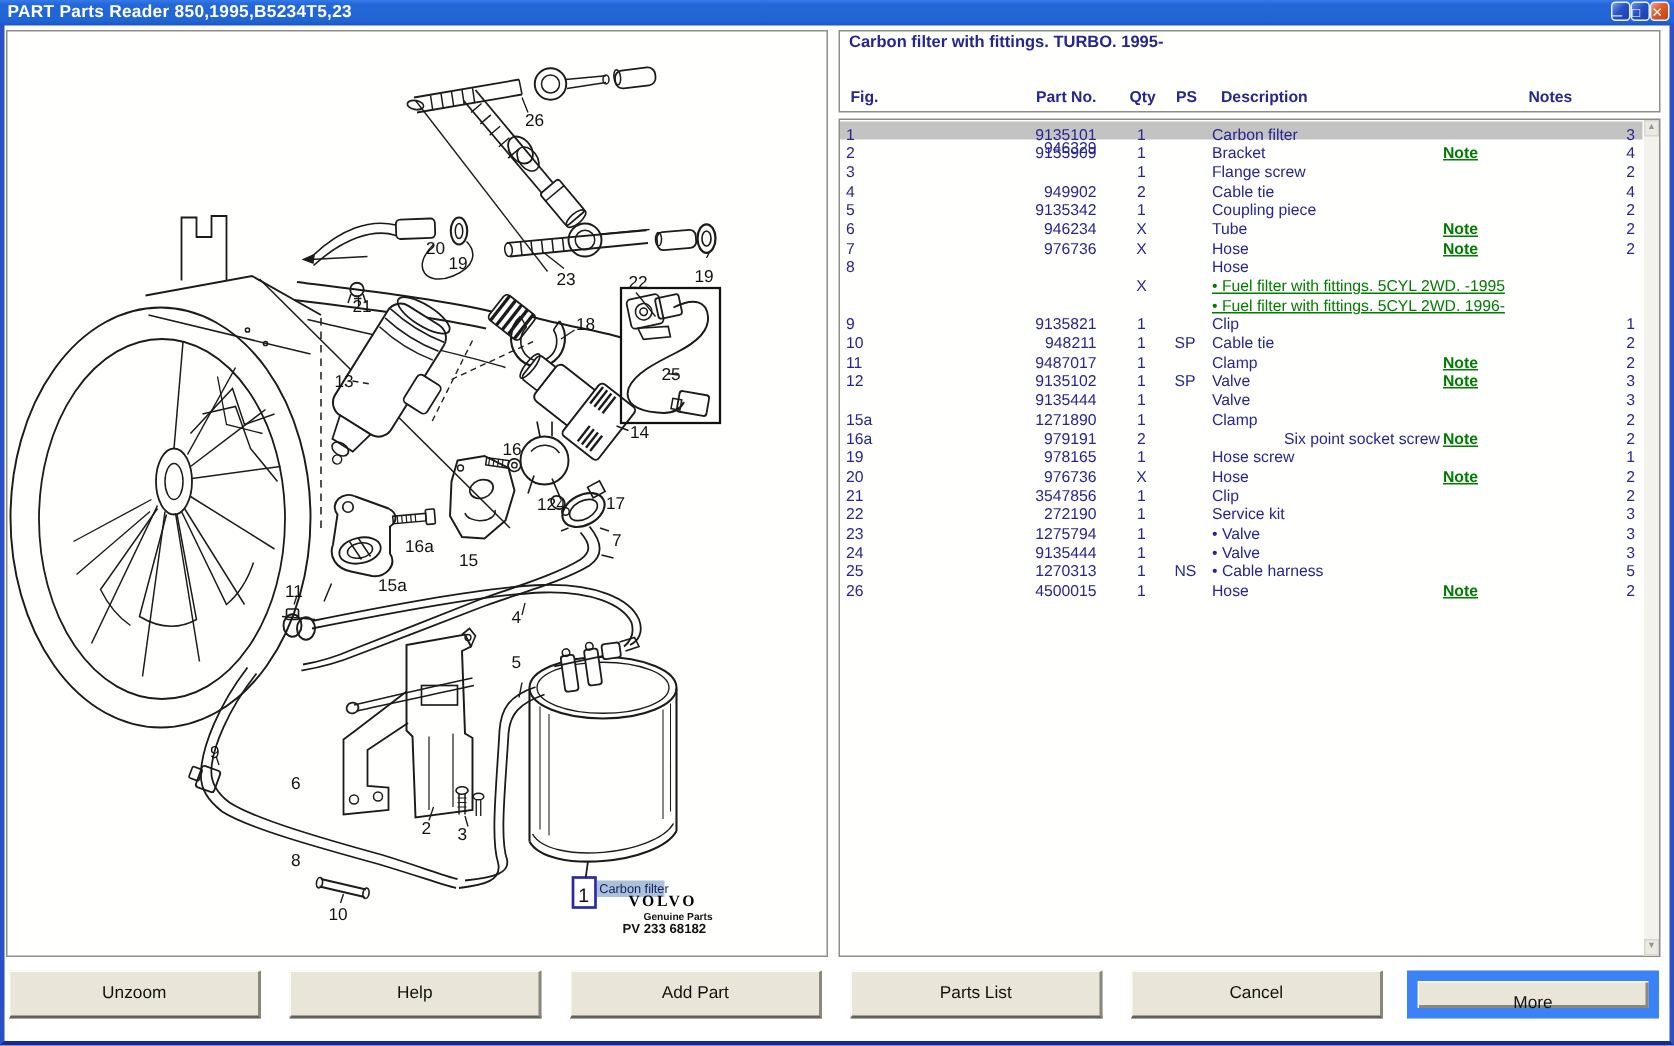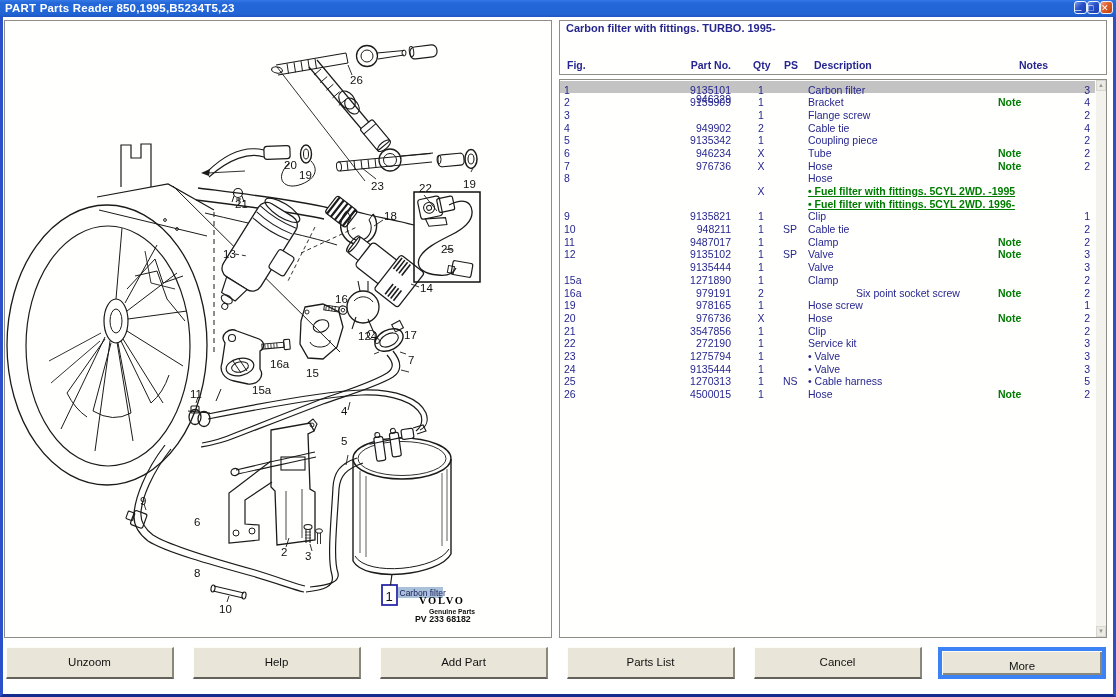"Note" .nt { left: 998px -> 962px; text-decoration: none -> underline }
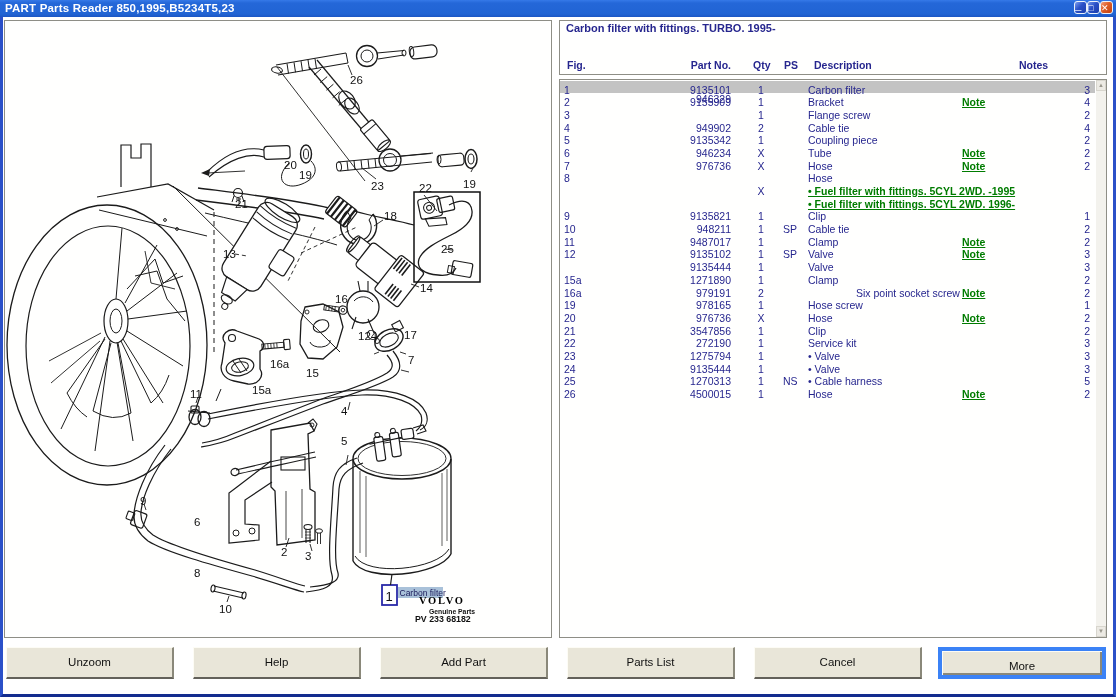"• Fuel filter with fittings." .g { font-weight: bold -> normal }
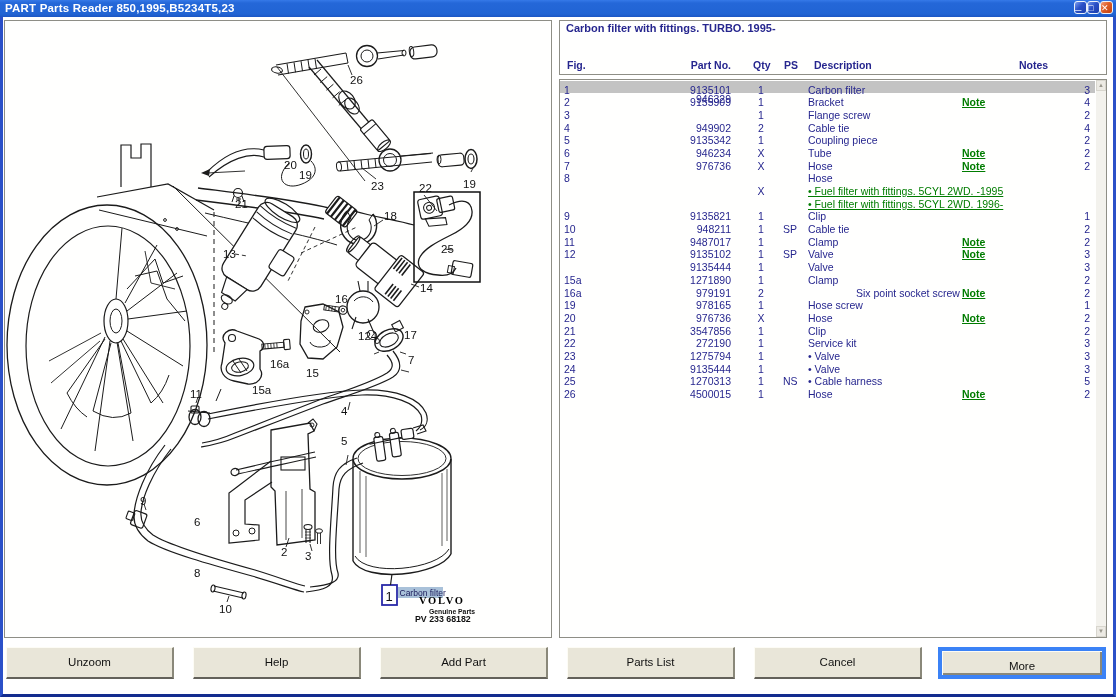"More" .btn.def { border: 4px solid #3b82f6 -> 7px solid #3b82f6 }
